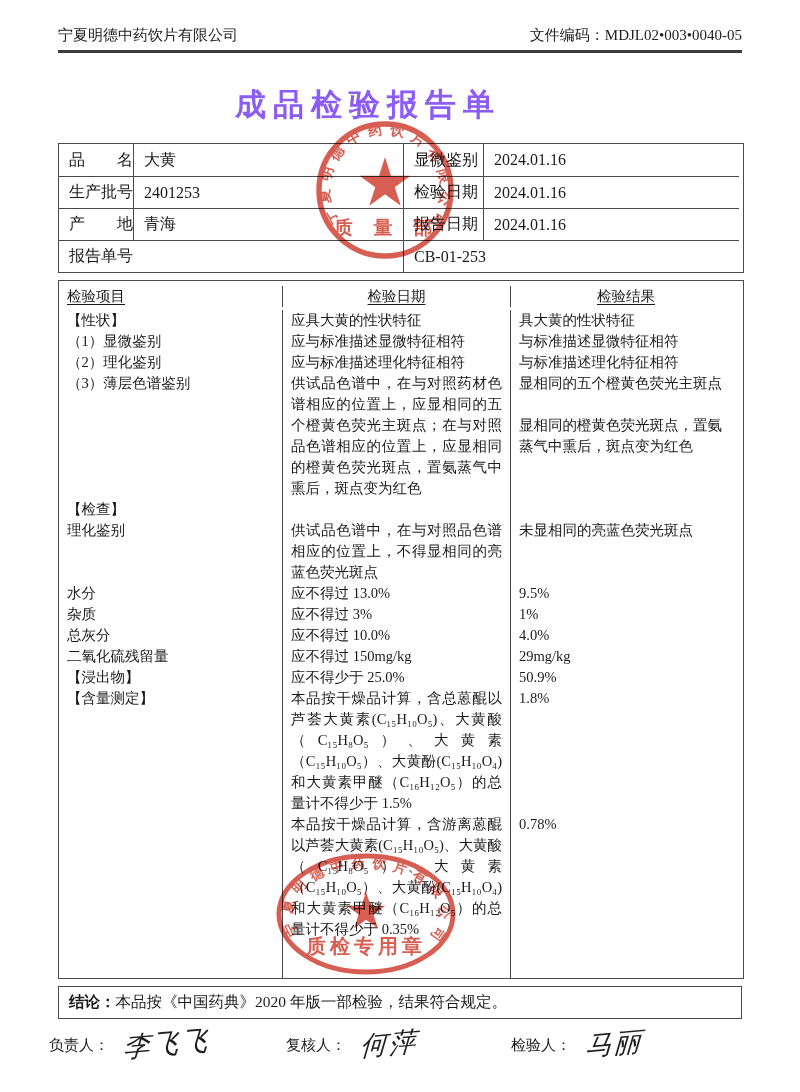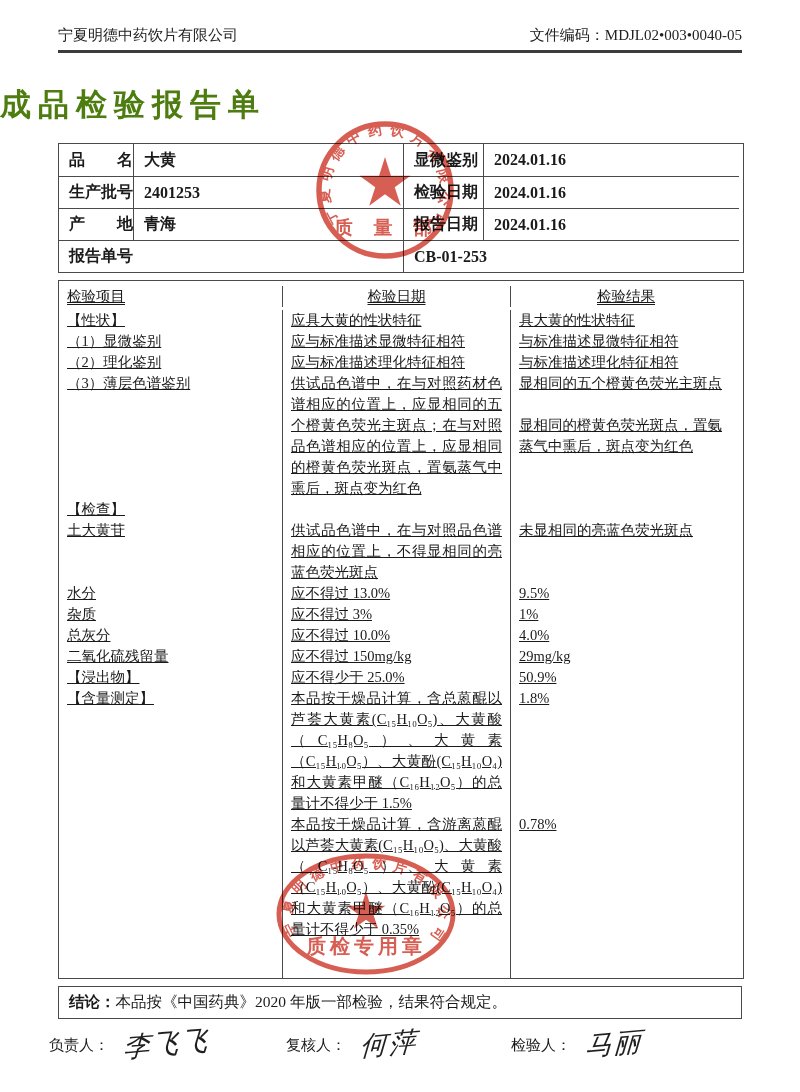"成品检验报告单" .title { color: #4d7c0f -> #8b5cf6; text-align: left -> center }
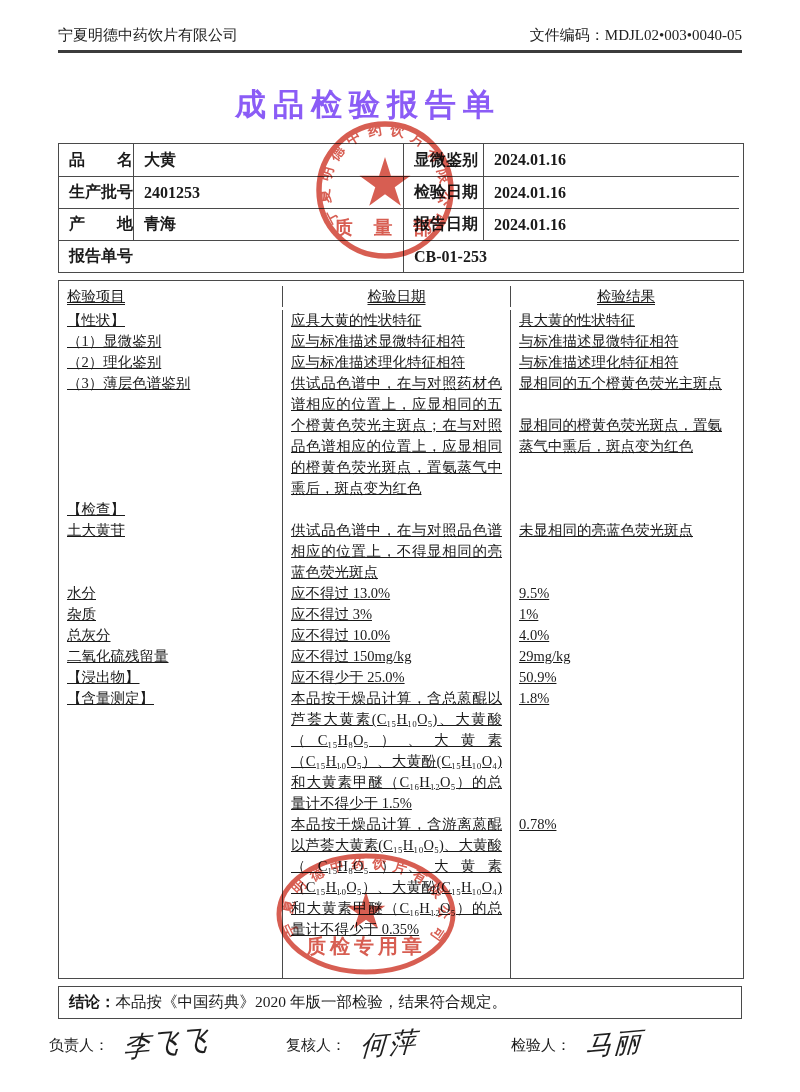"品 名" .info-table { font-weight: bold -> none }
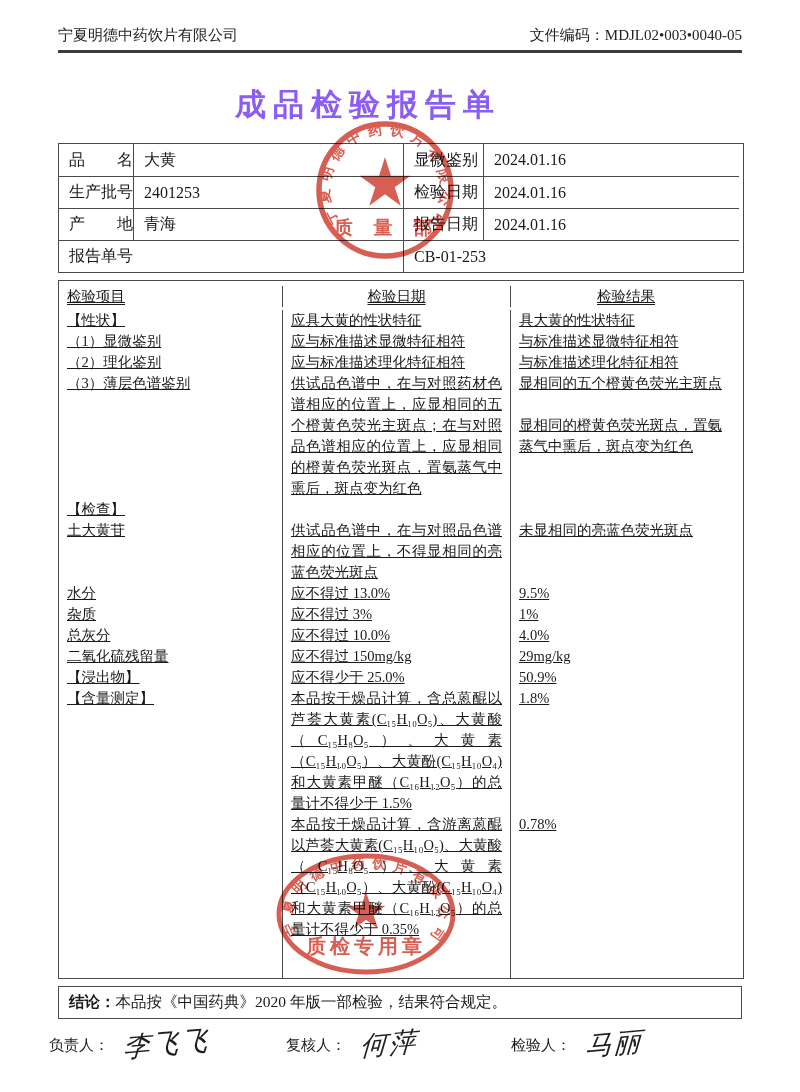"检验项目" .mrow .c { text-decoration: underline -> none }
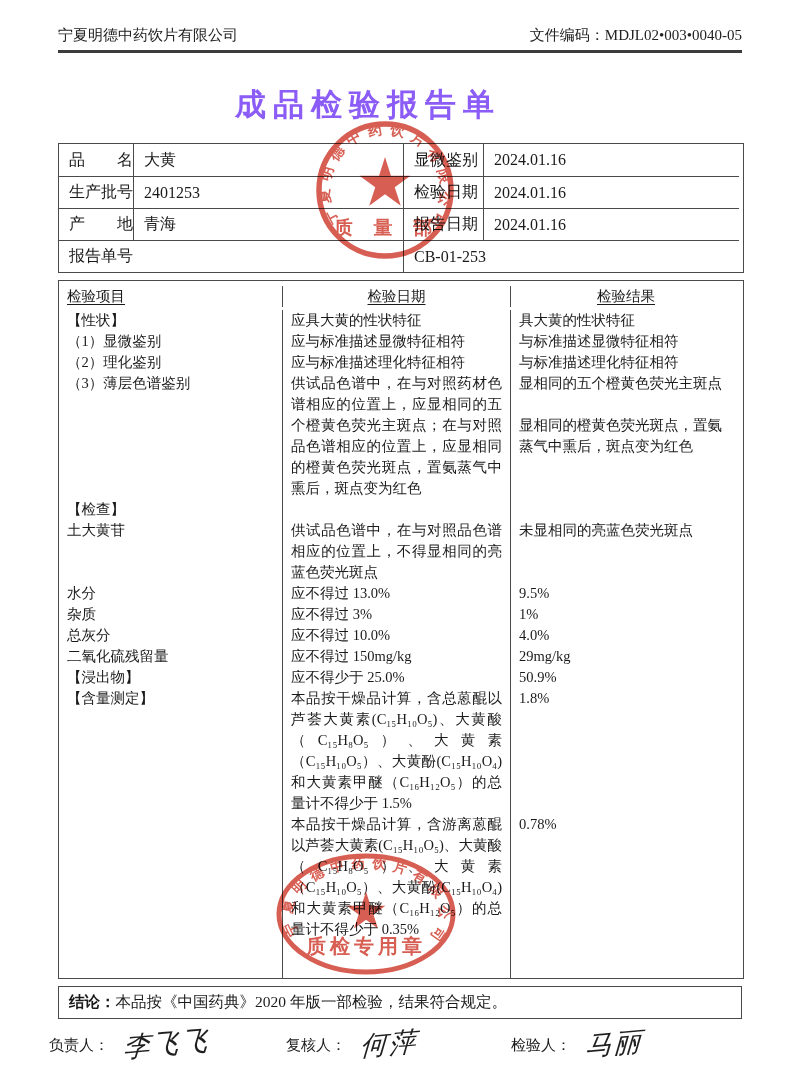"土大黄苷" div.c { text: 土大黄苷 -> 理化鉴别 }
